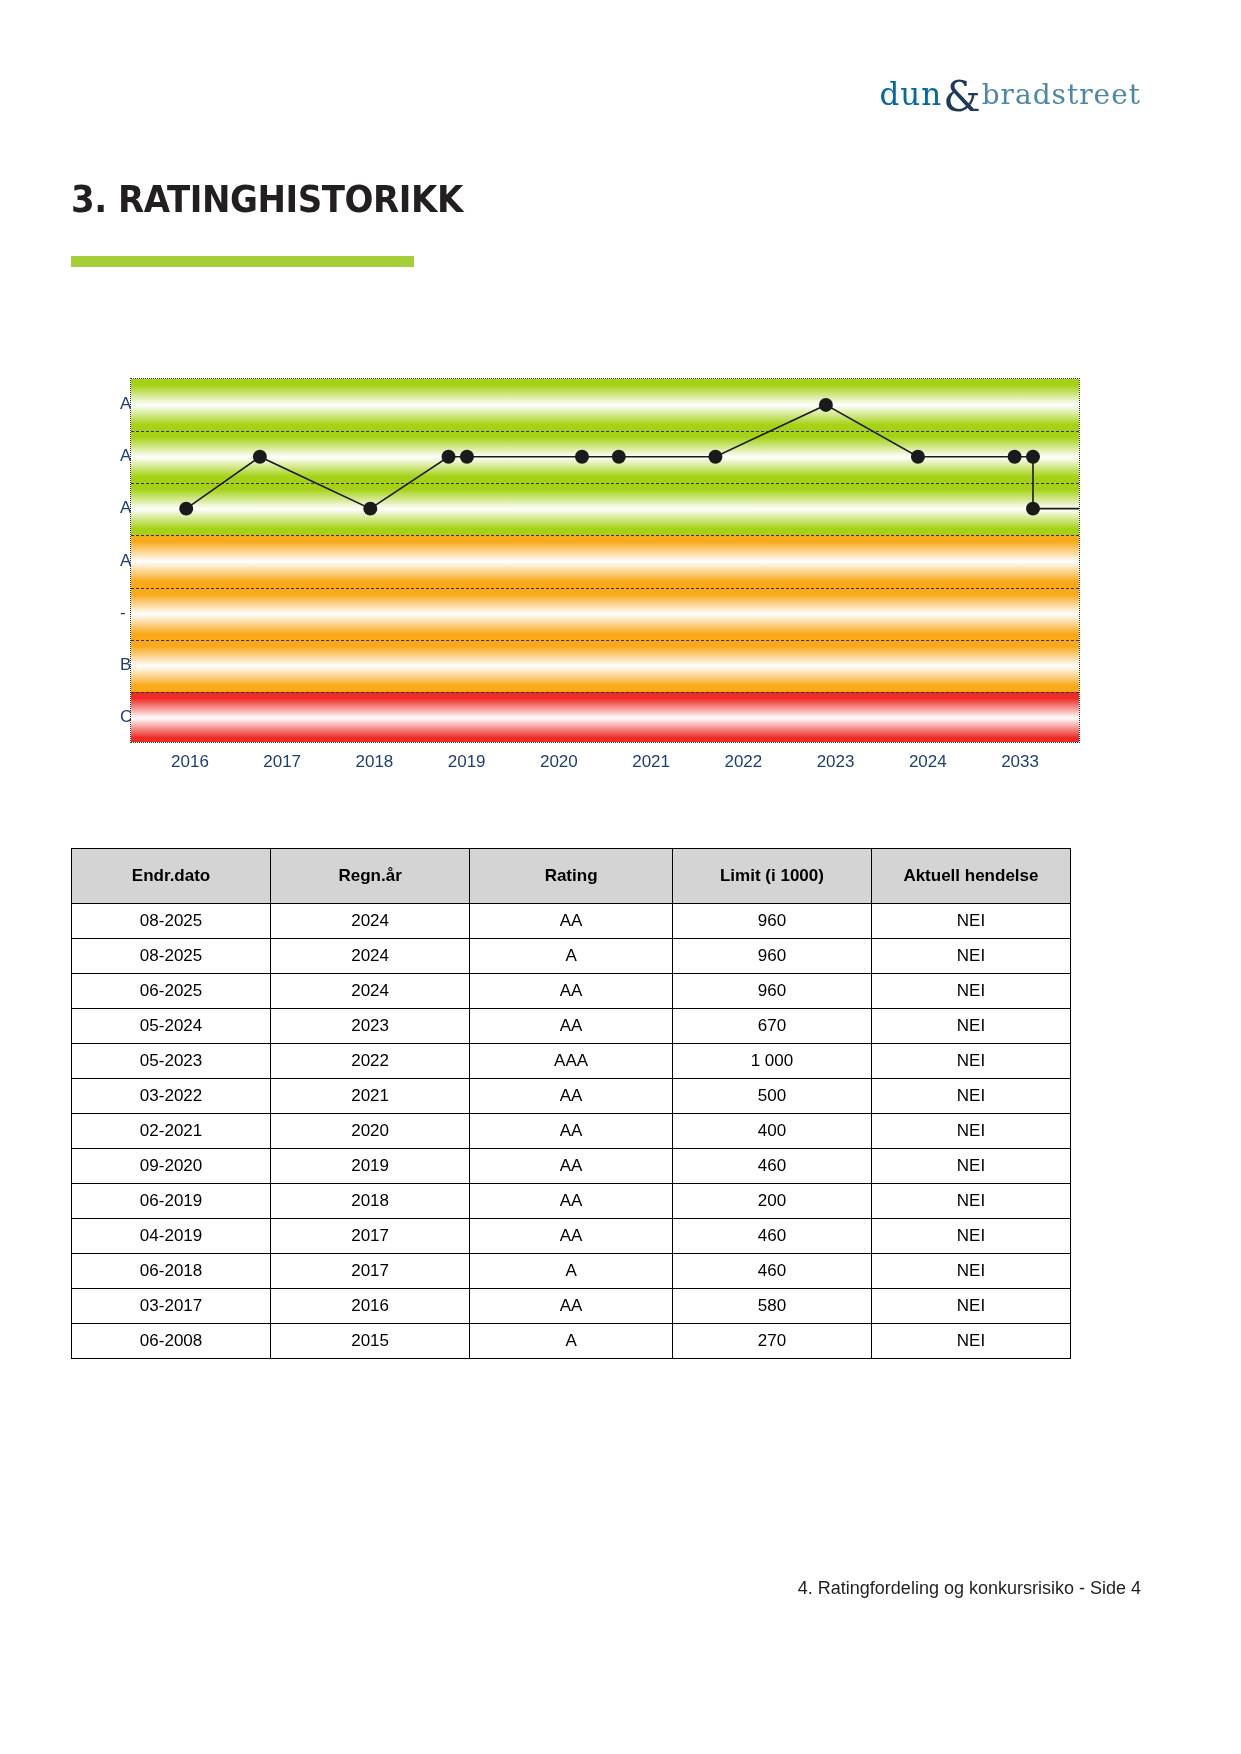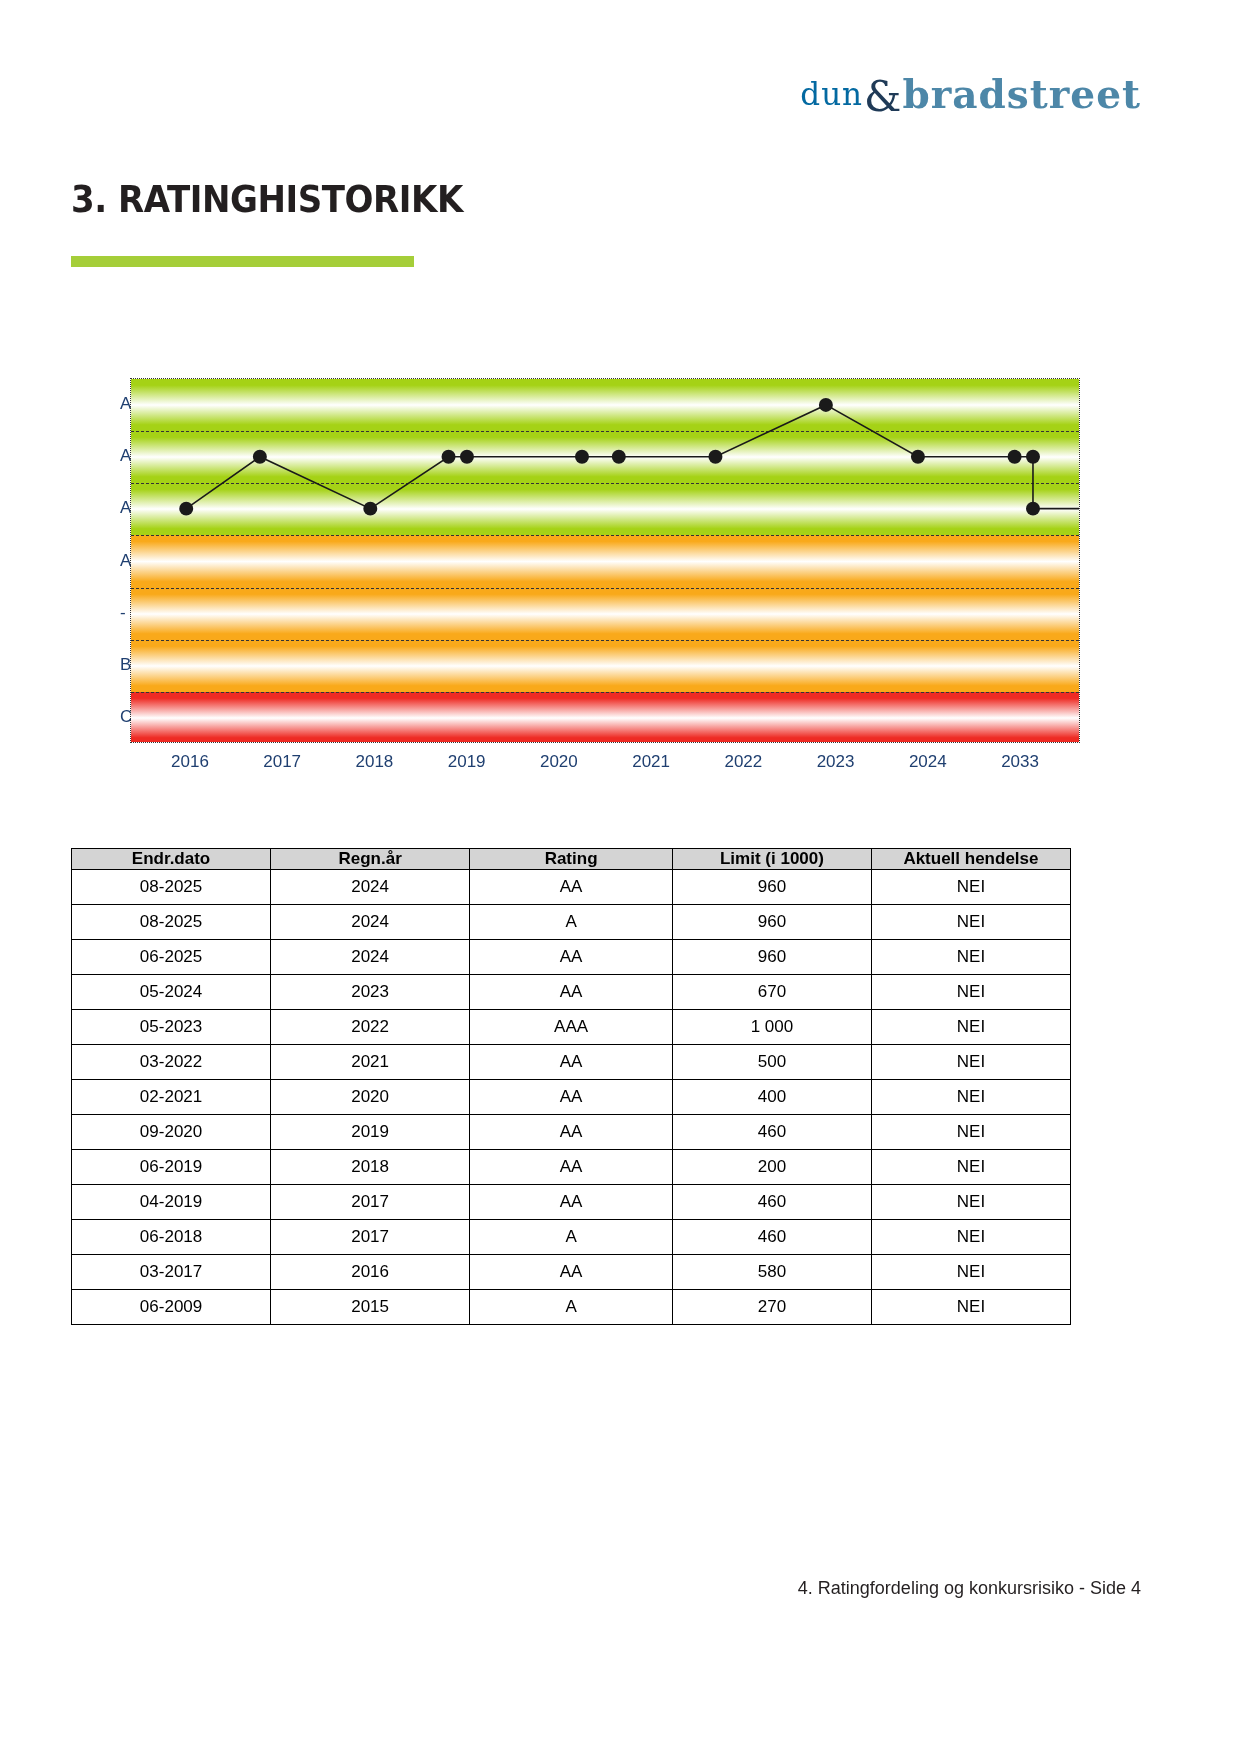"bradstreet" .logo-brad { font-size: 39px -> 28px; font-weight: 700 -> 400 }
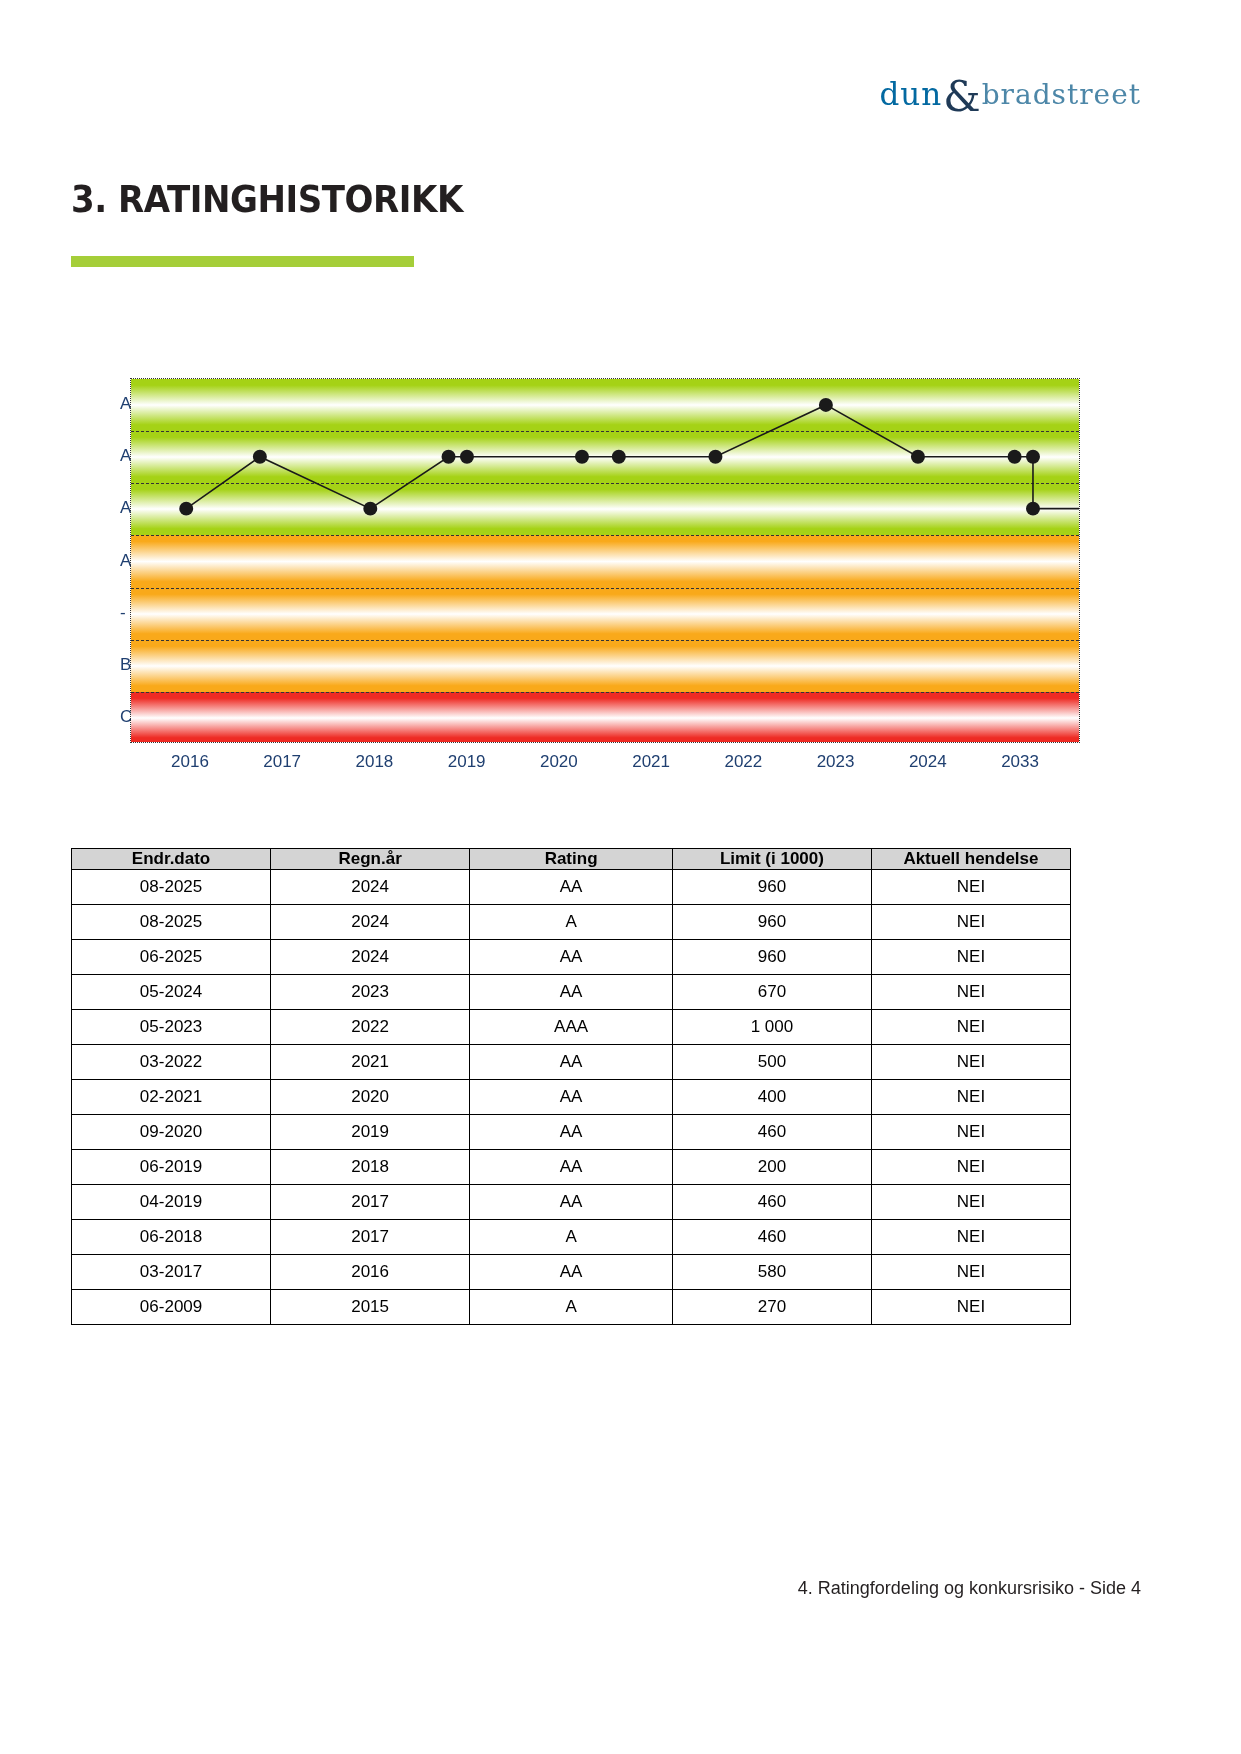"Endr.dato" .data-table th { padding: 0 4px -> 17px 4px }
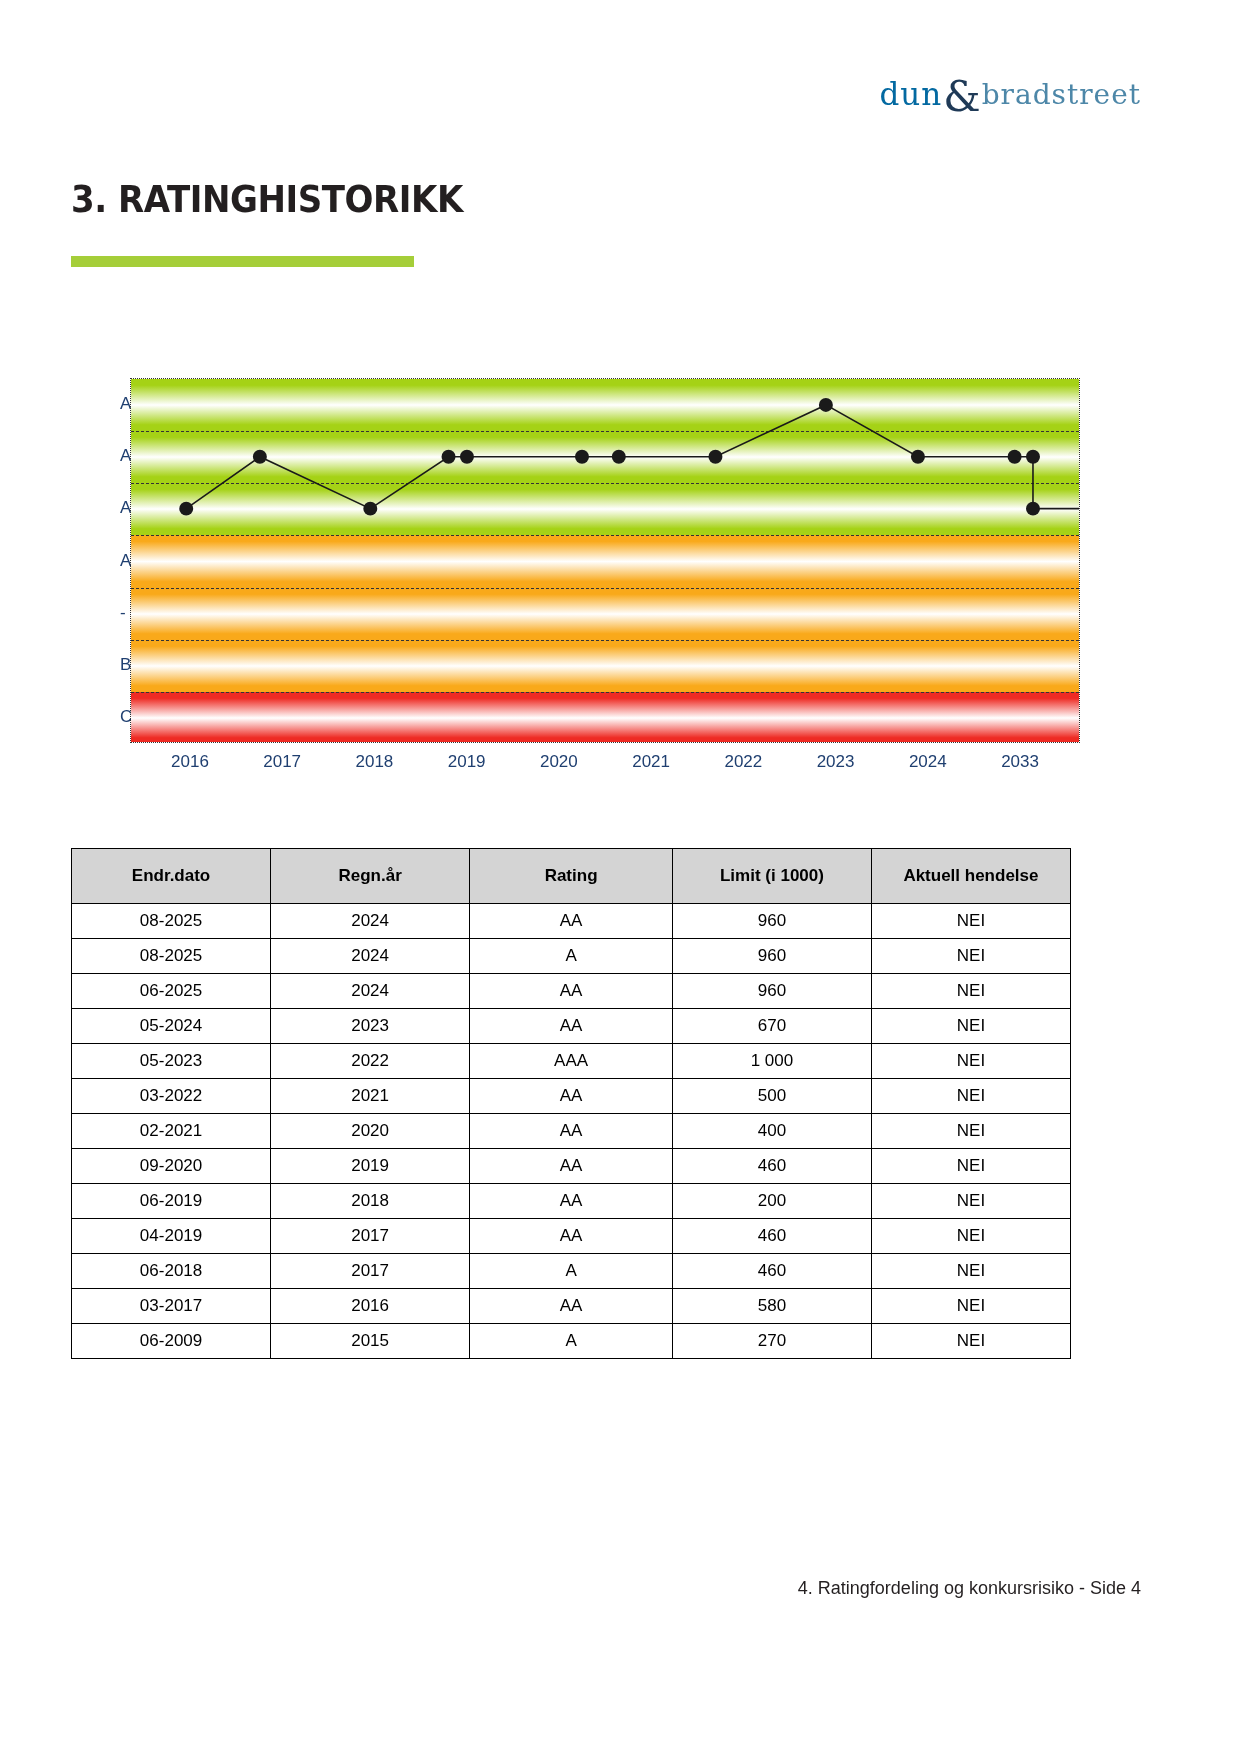"06-2009" td.col-0 { text: 06-2009 -> 06-2008 }
